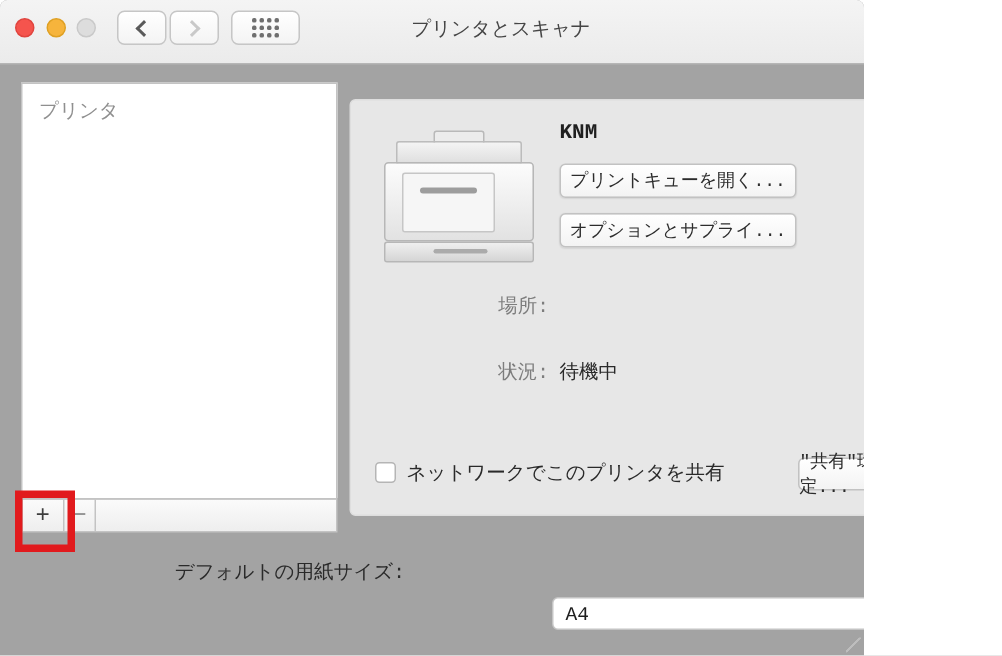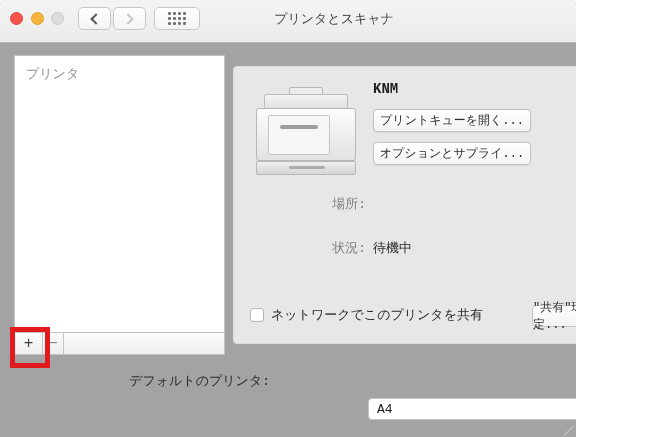"デフォルトのプリンタ:" div.blabel { text: プリンタ -> 用紙サイズ }
